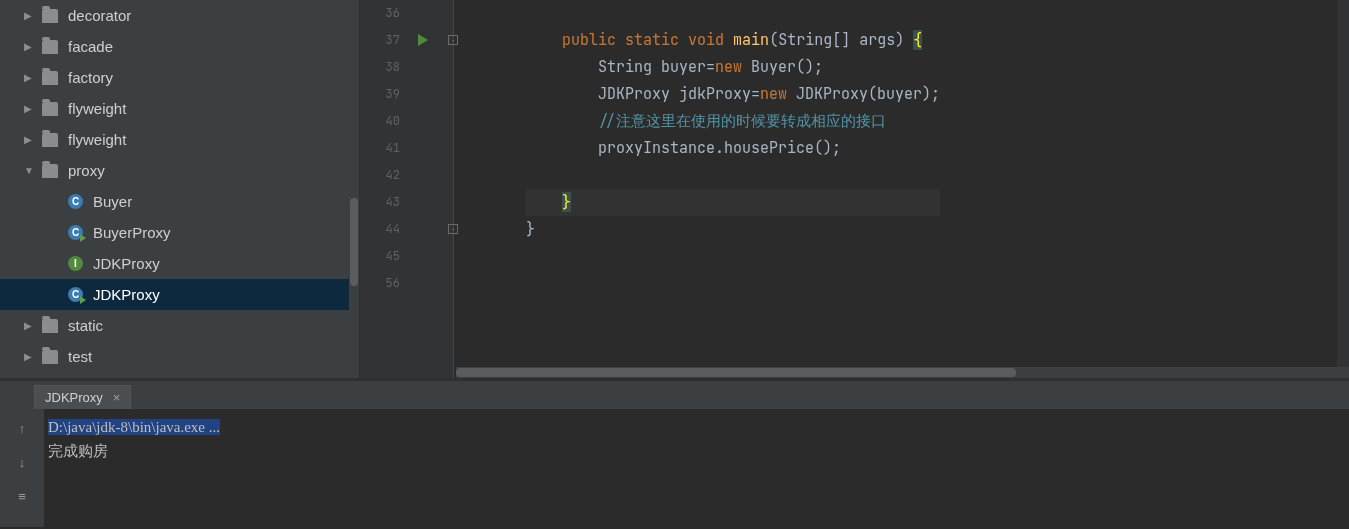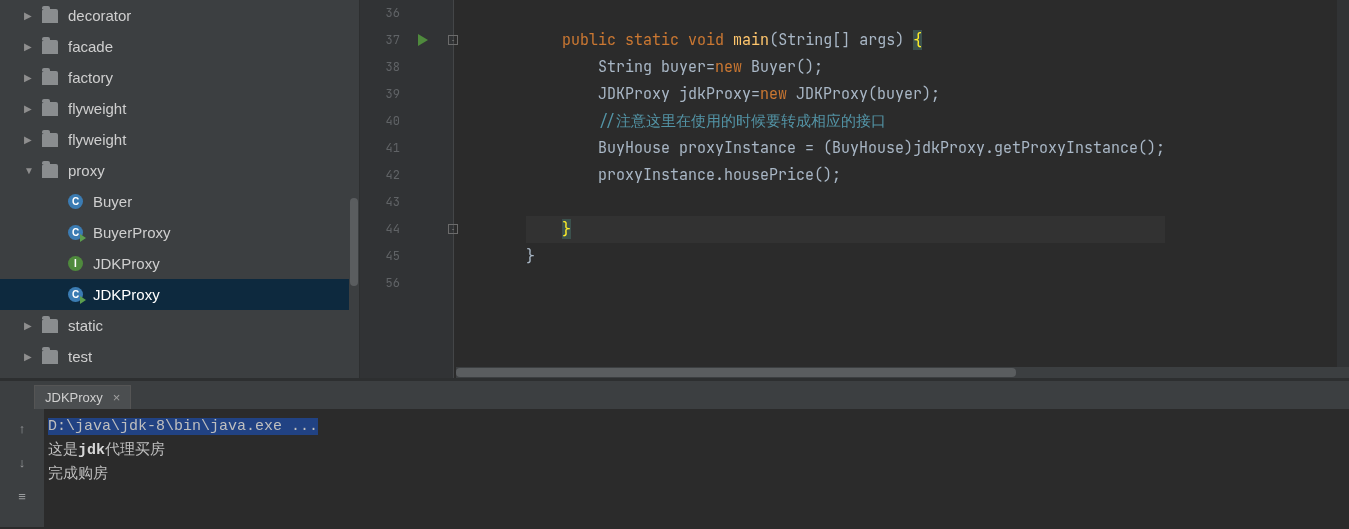"BuyHouse proxyInstance =" div.code-line { html: <div> <span>BuyHouse proxyInstance = (BuyHouse)jdkProxy.getProxyInstance();</span></div> -> none }
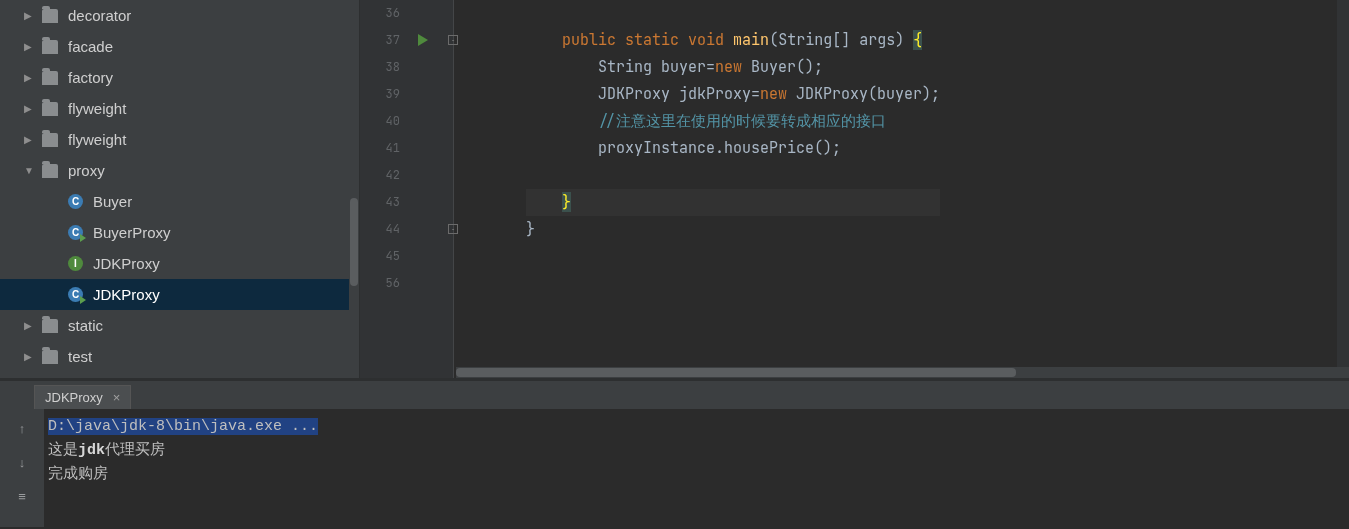"D:\java\jdk-8\bin\java.exe ..." .con-out { font-family: Liberation Mono, monospace -> Liberation Serif, serif }
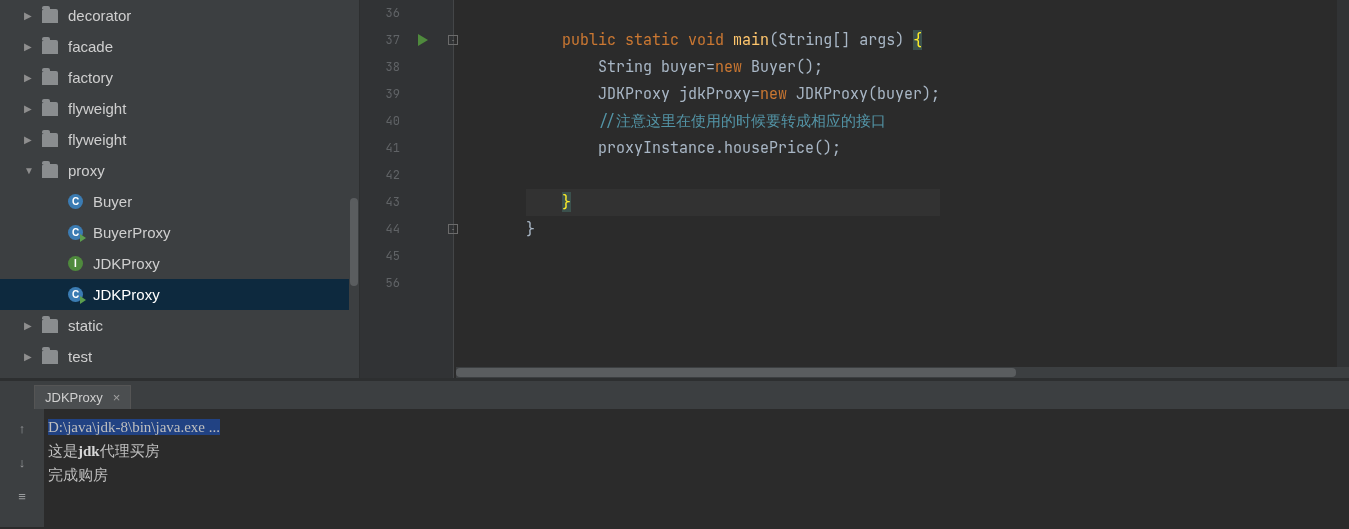"这是jdk代理买房" div.out-line { html: <div>这是<span>jdk</span>代理买房</div> -> none }
